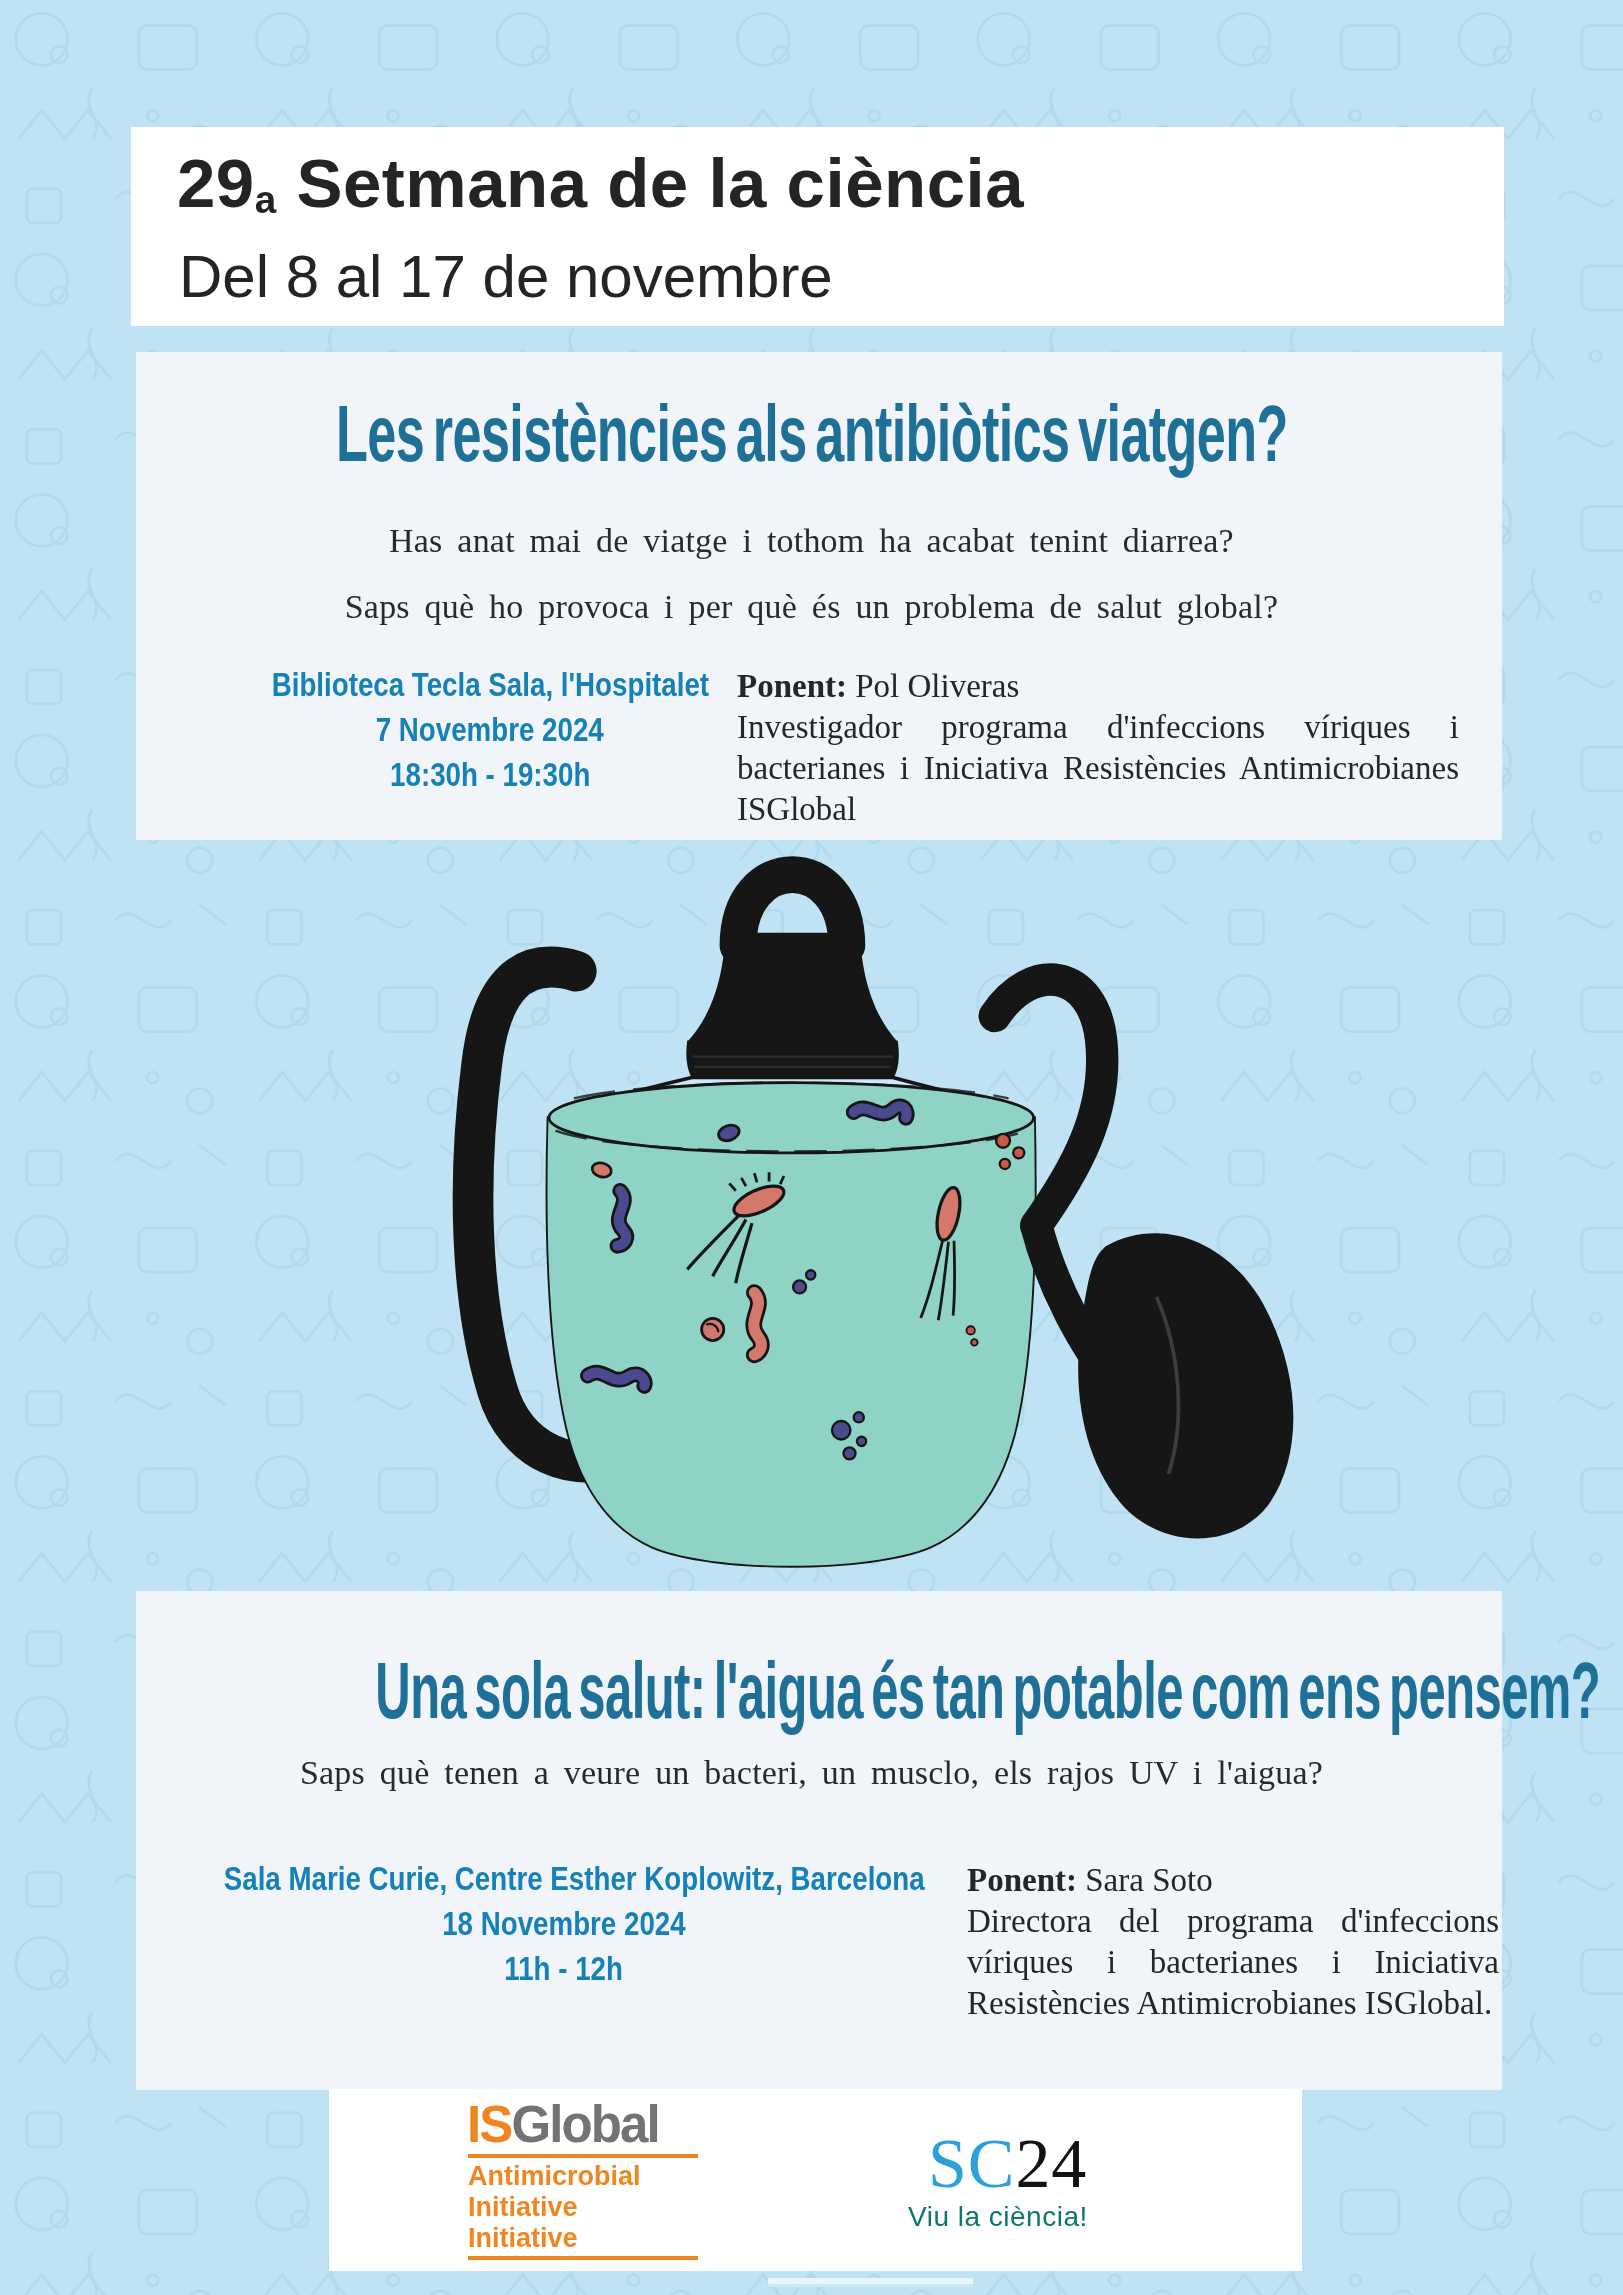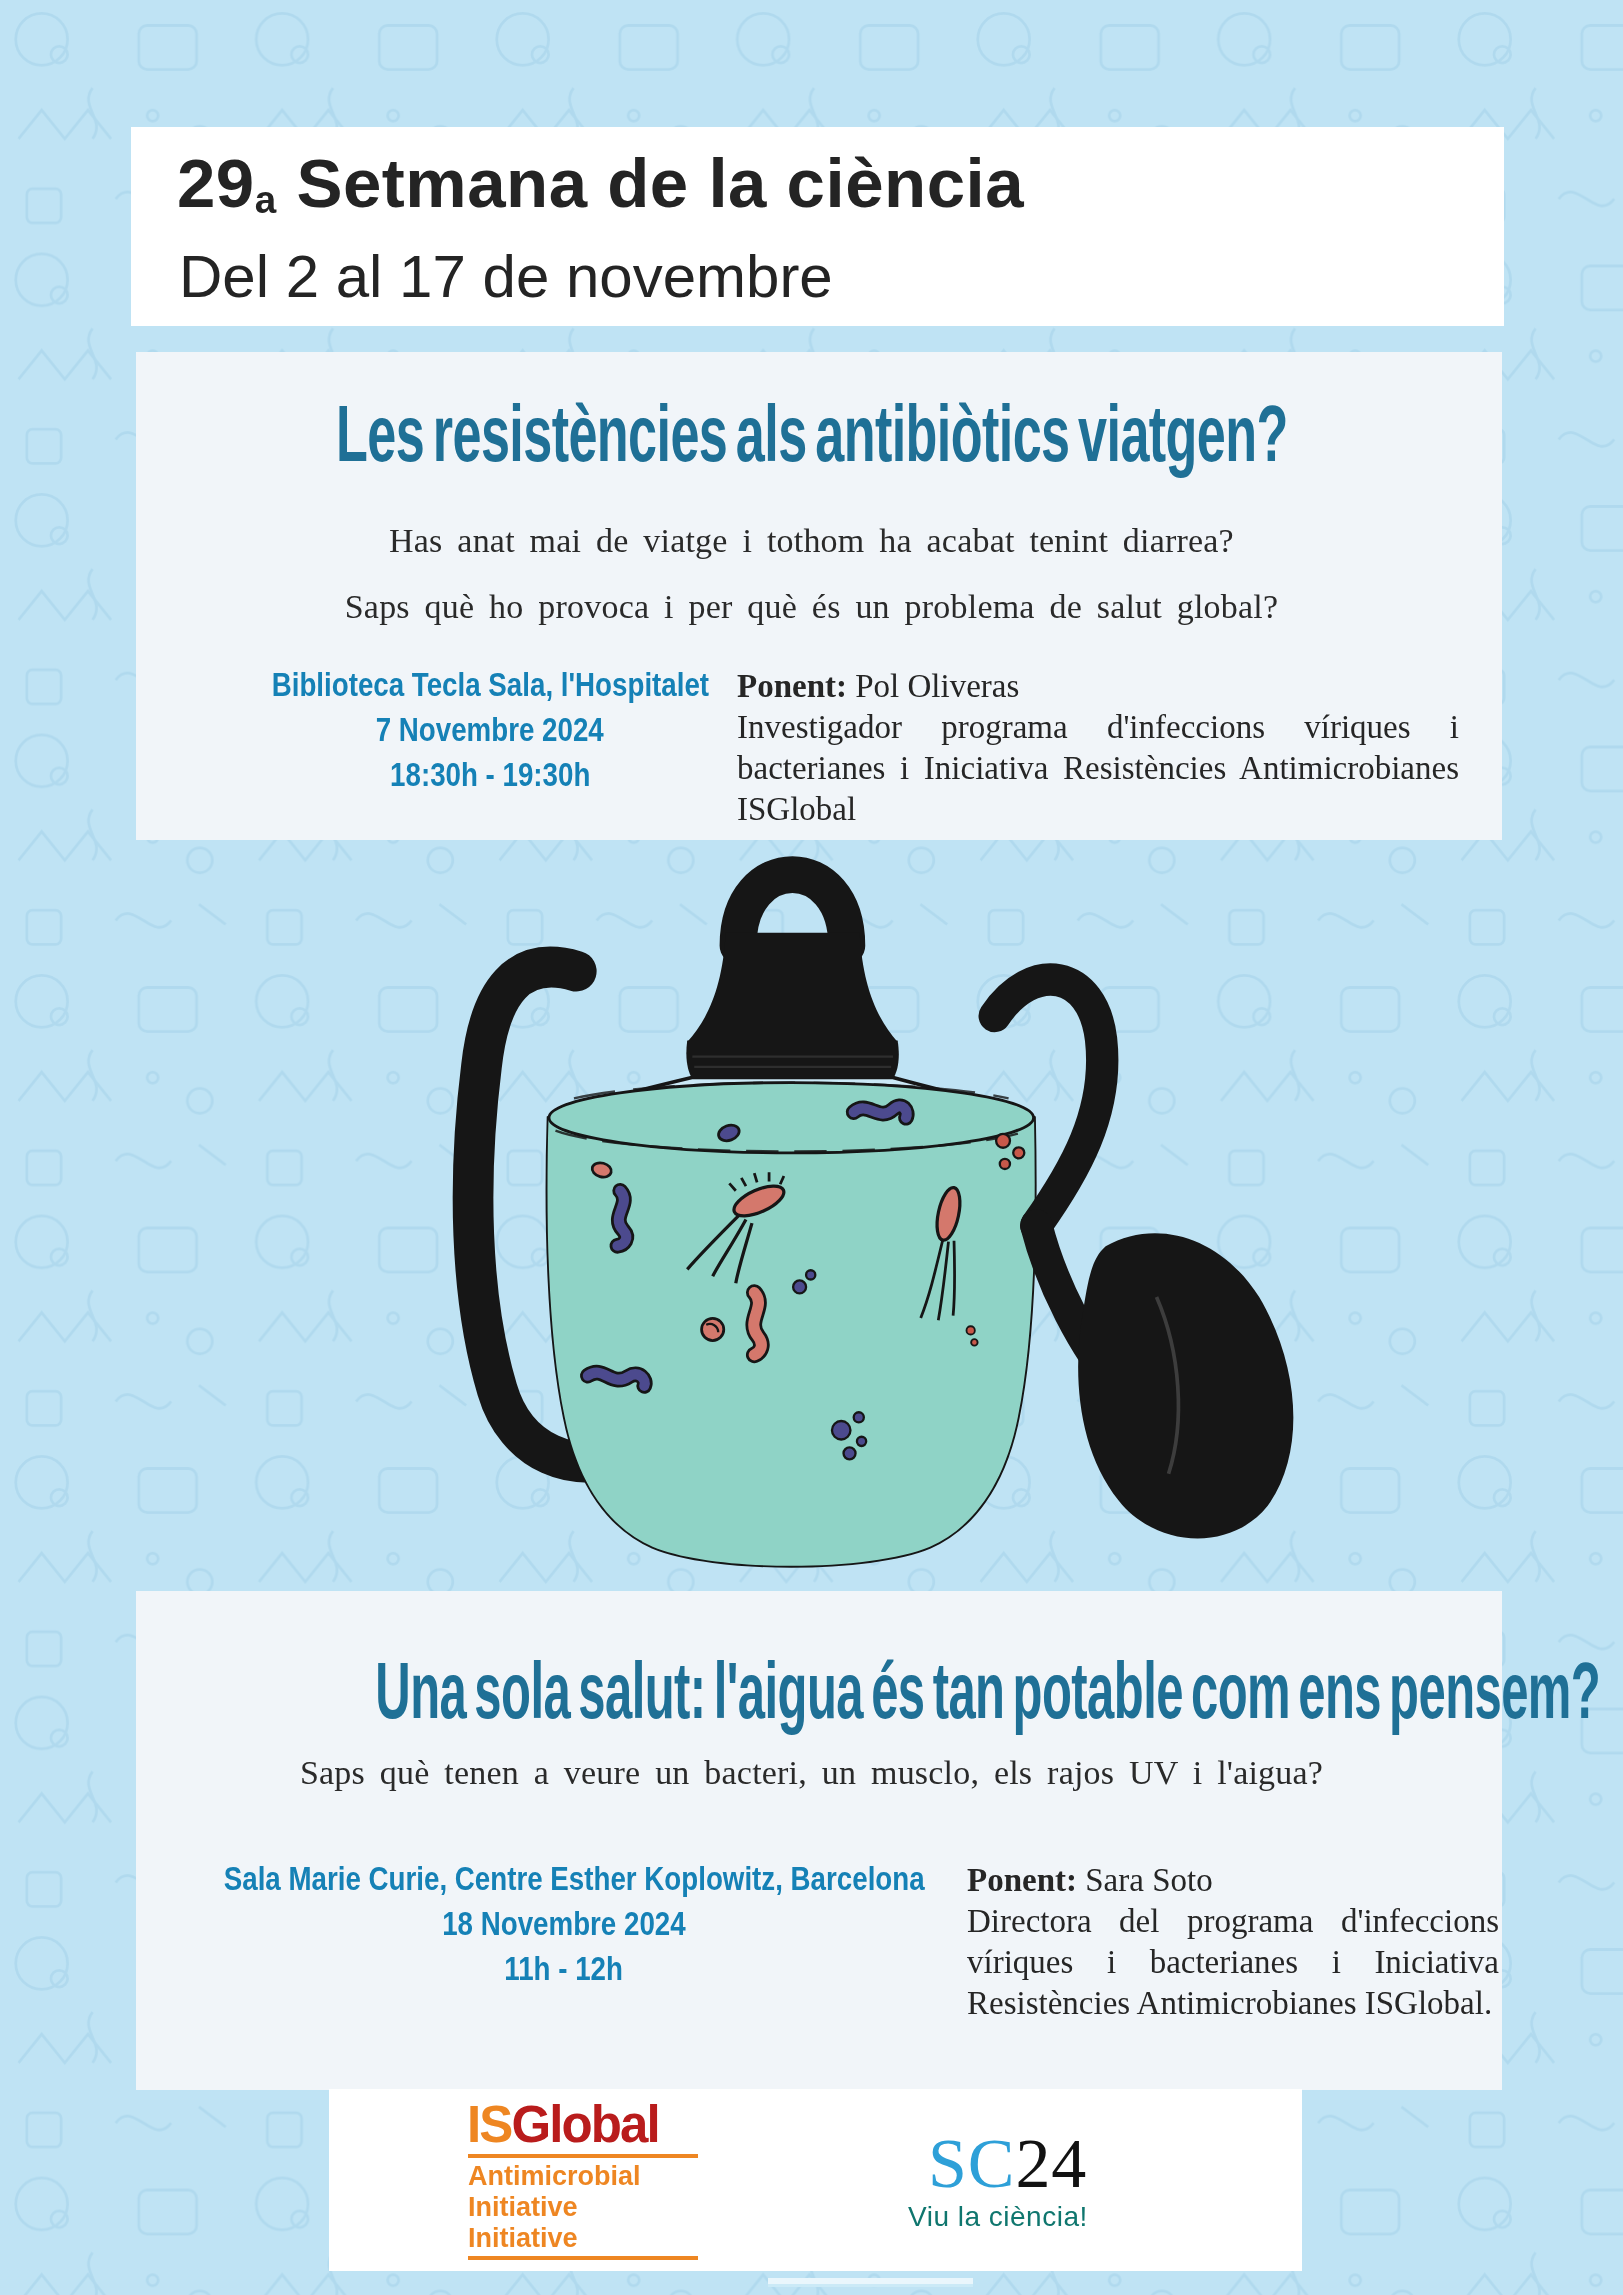"Del 2 al 17 de" div.header-subtitle { text: 2 -> 8 }
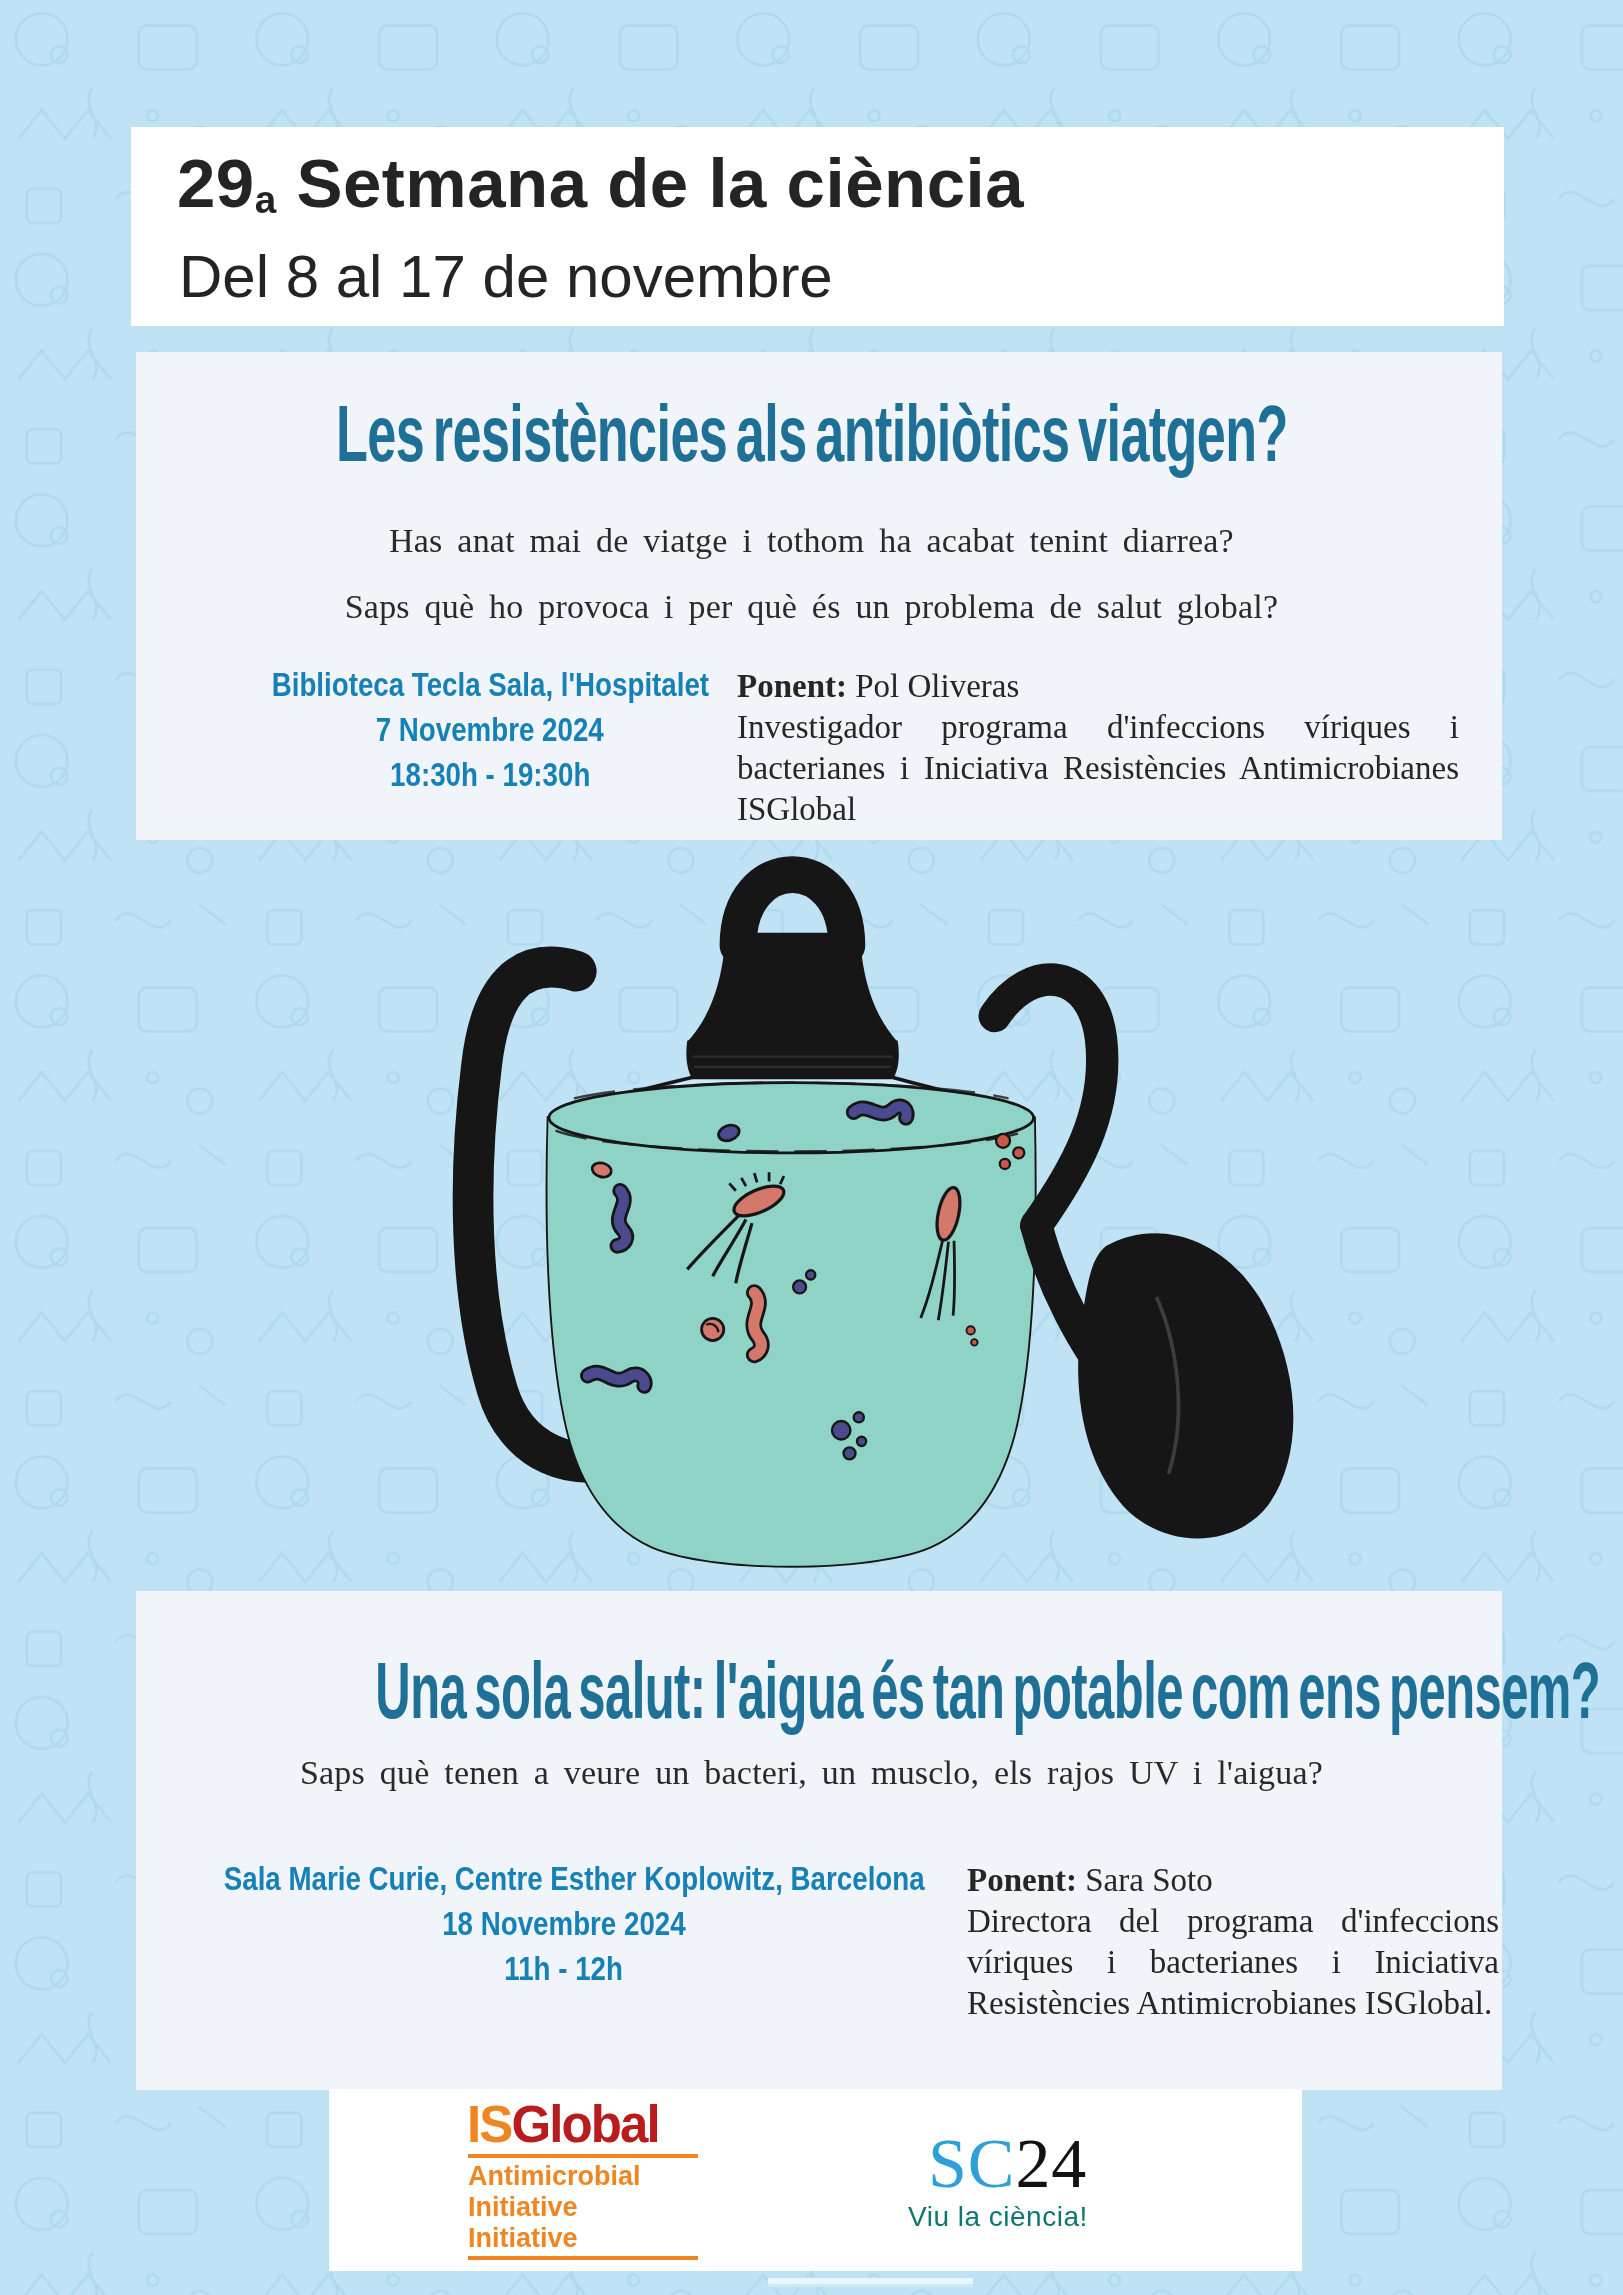"Global" .isg-title .global { color: #b91c1c -> #737373 }
